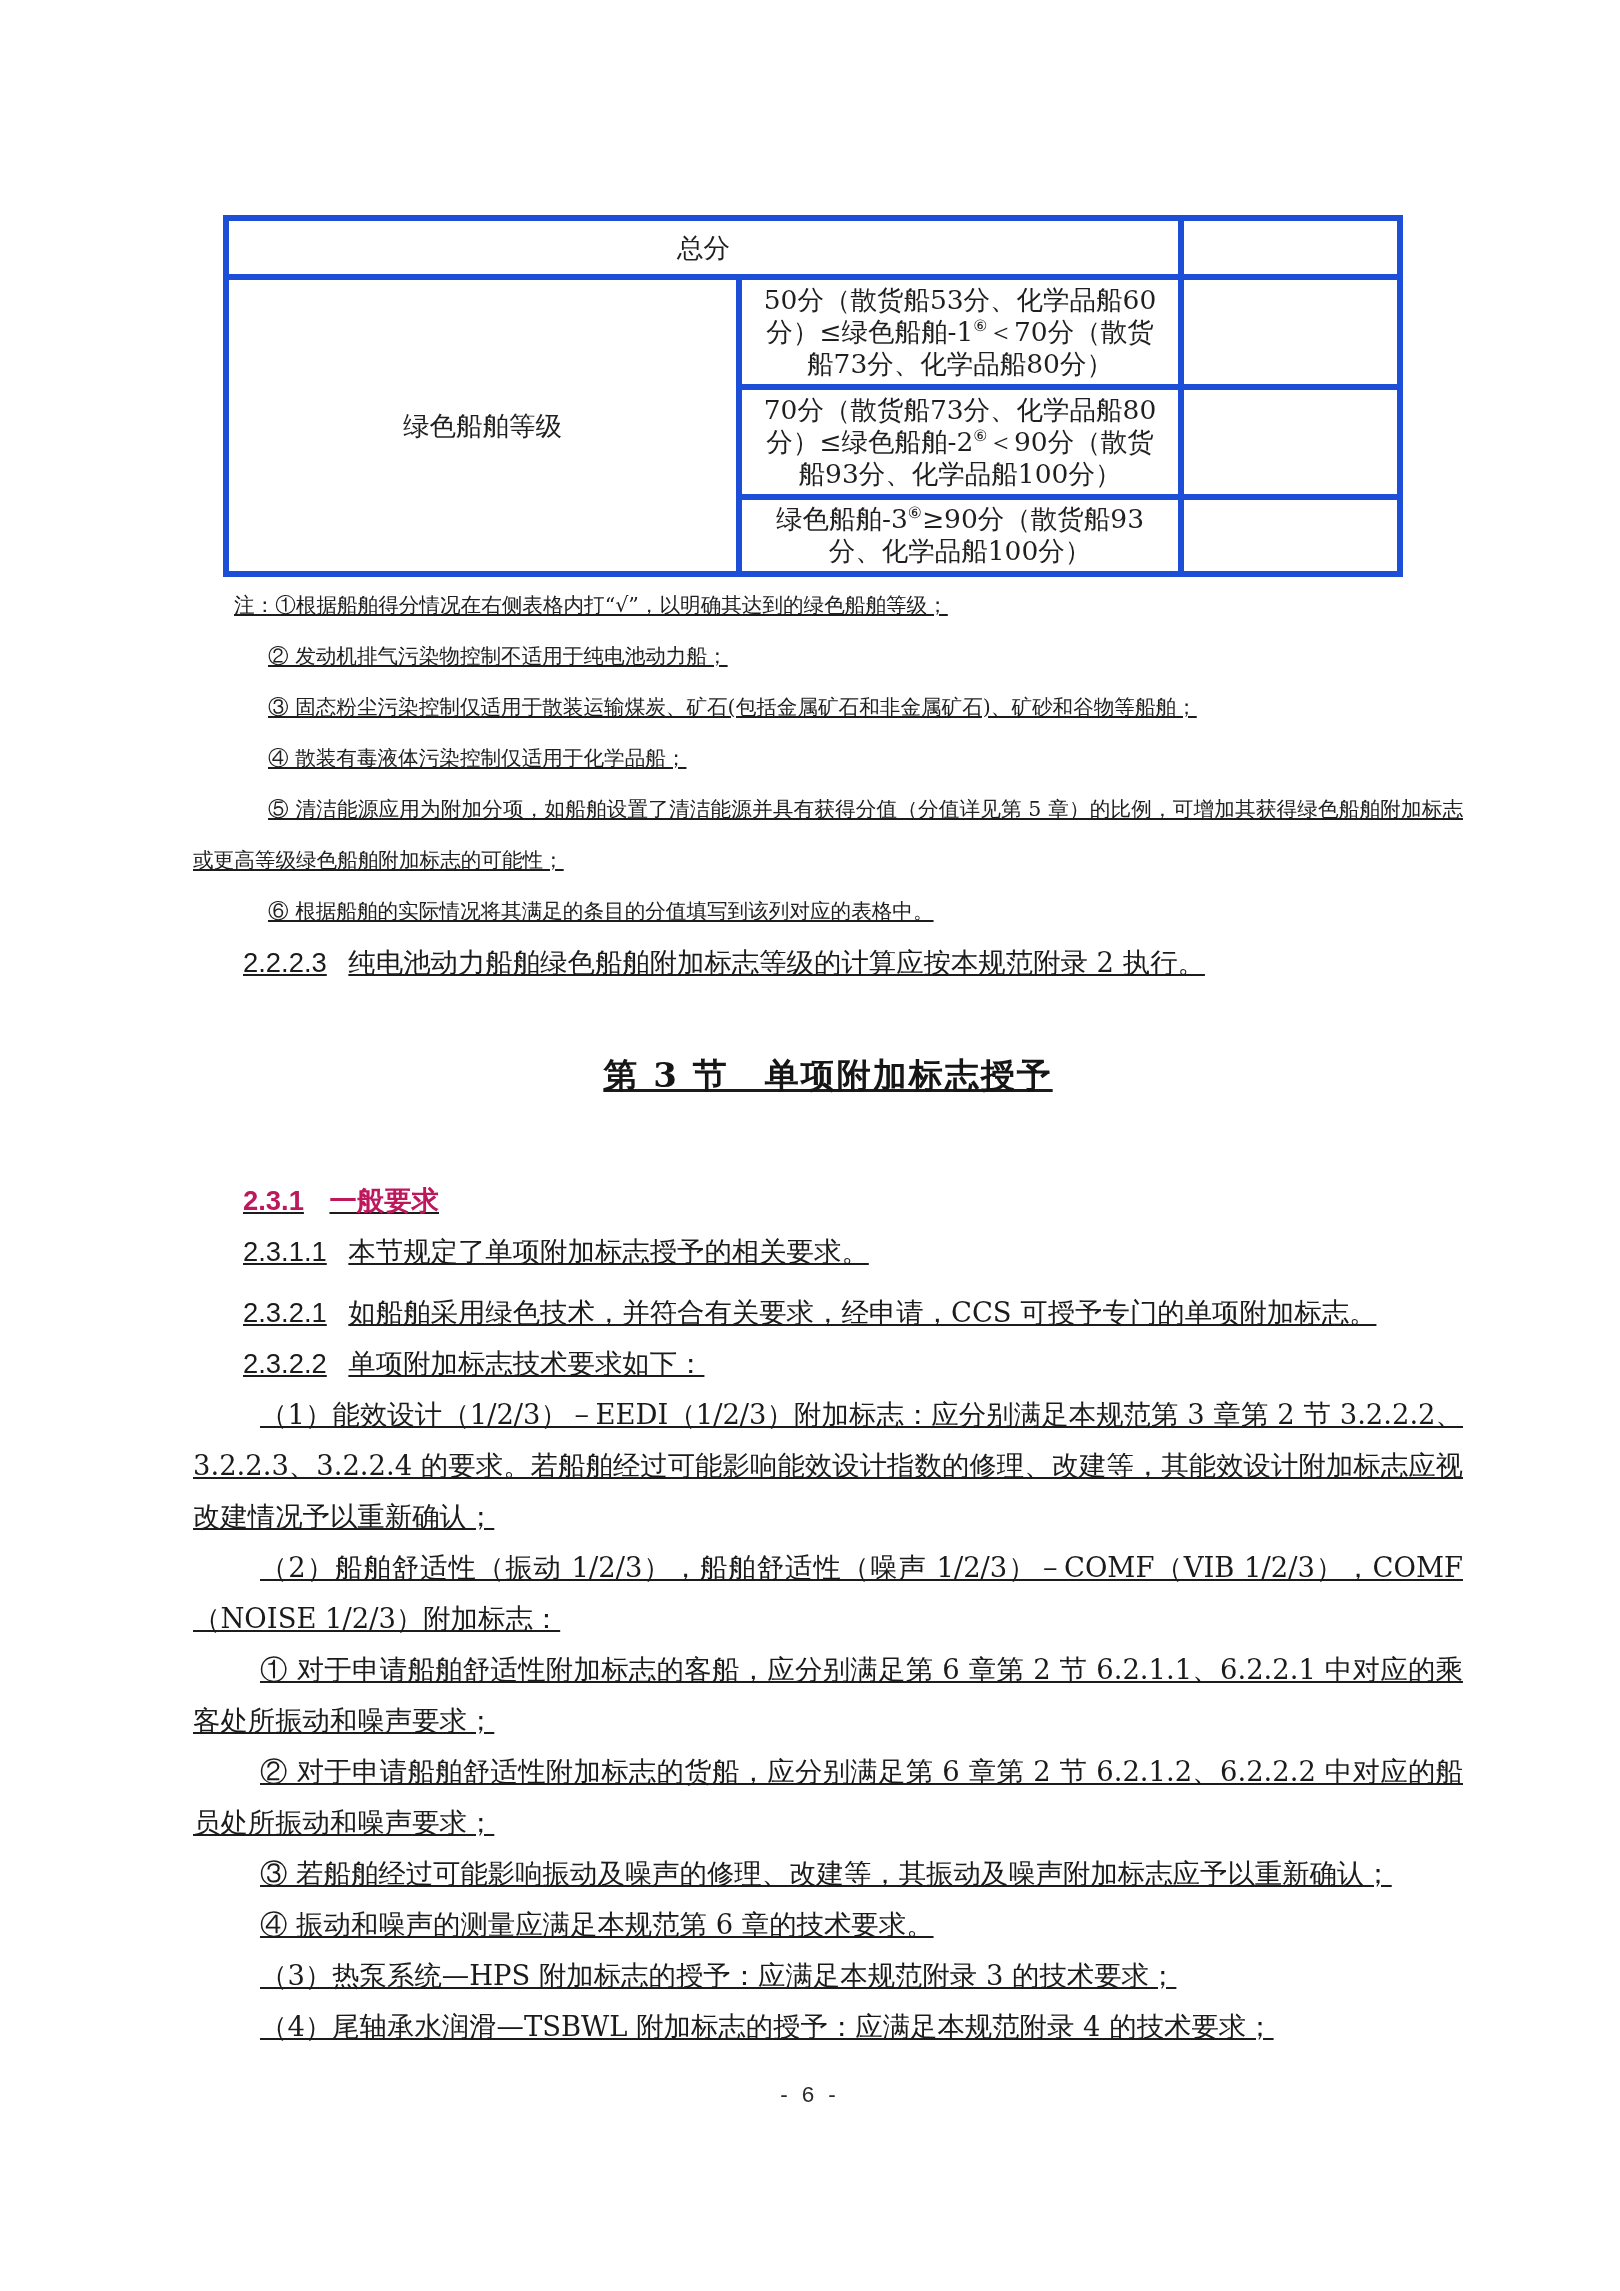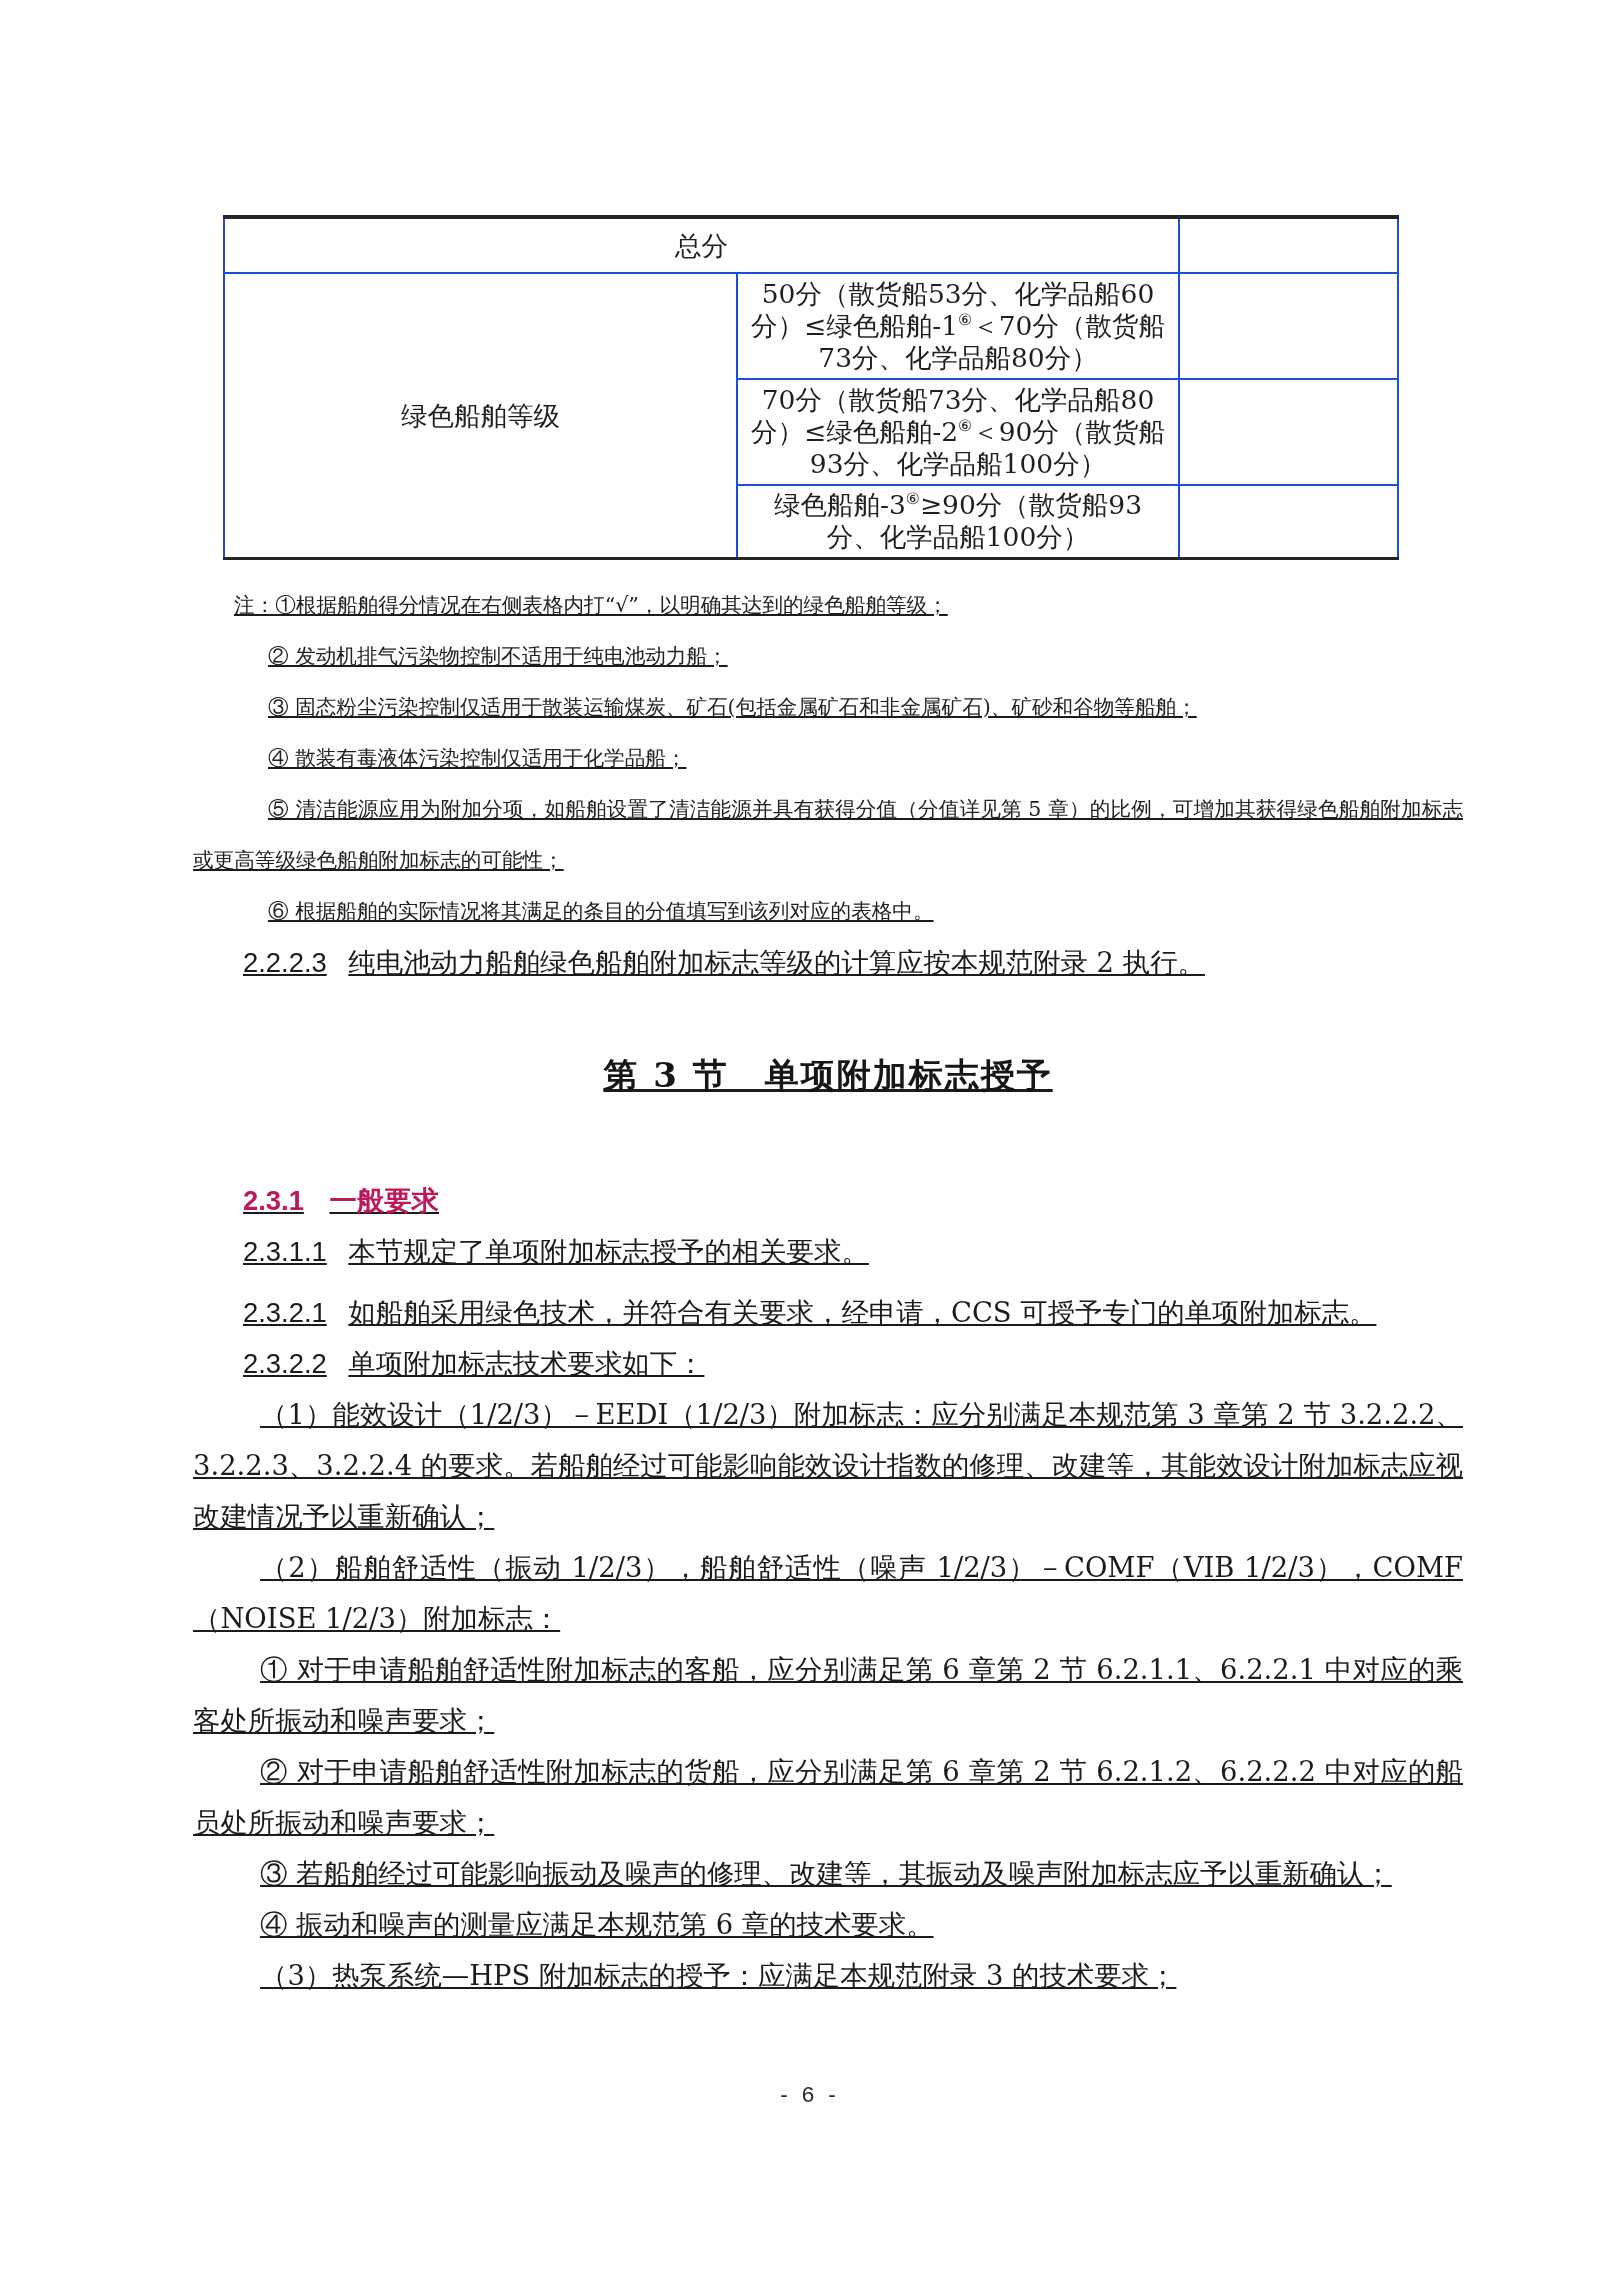"总分" .grade-table td { border: 2px solid #1d4ed8 -> 6px solid #1d4ed8 }
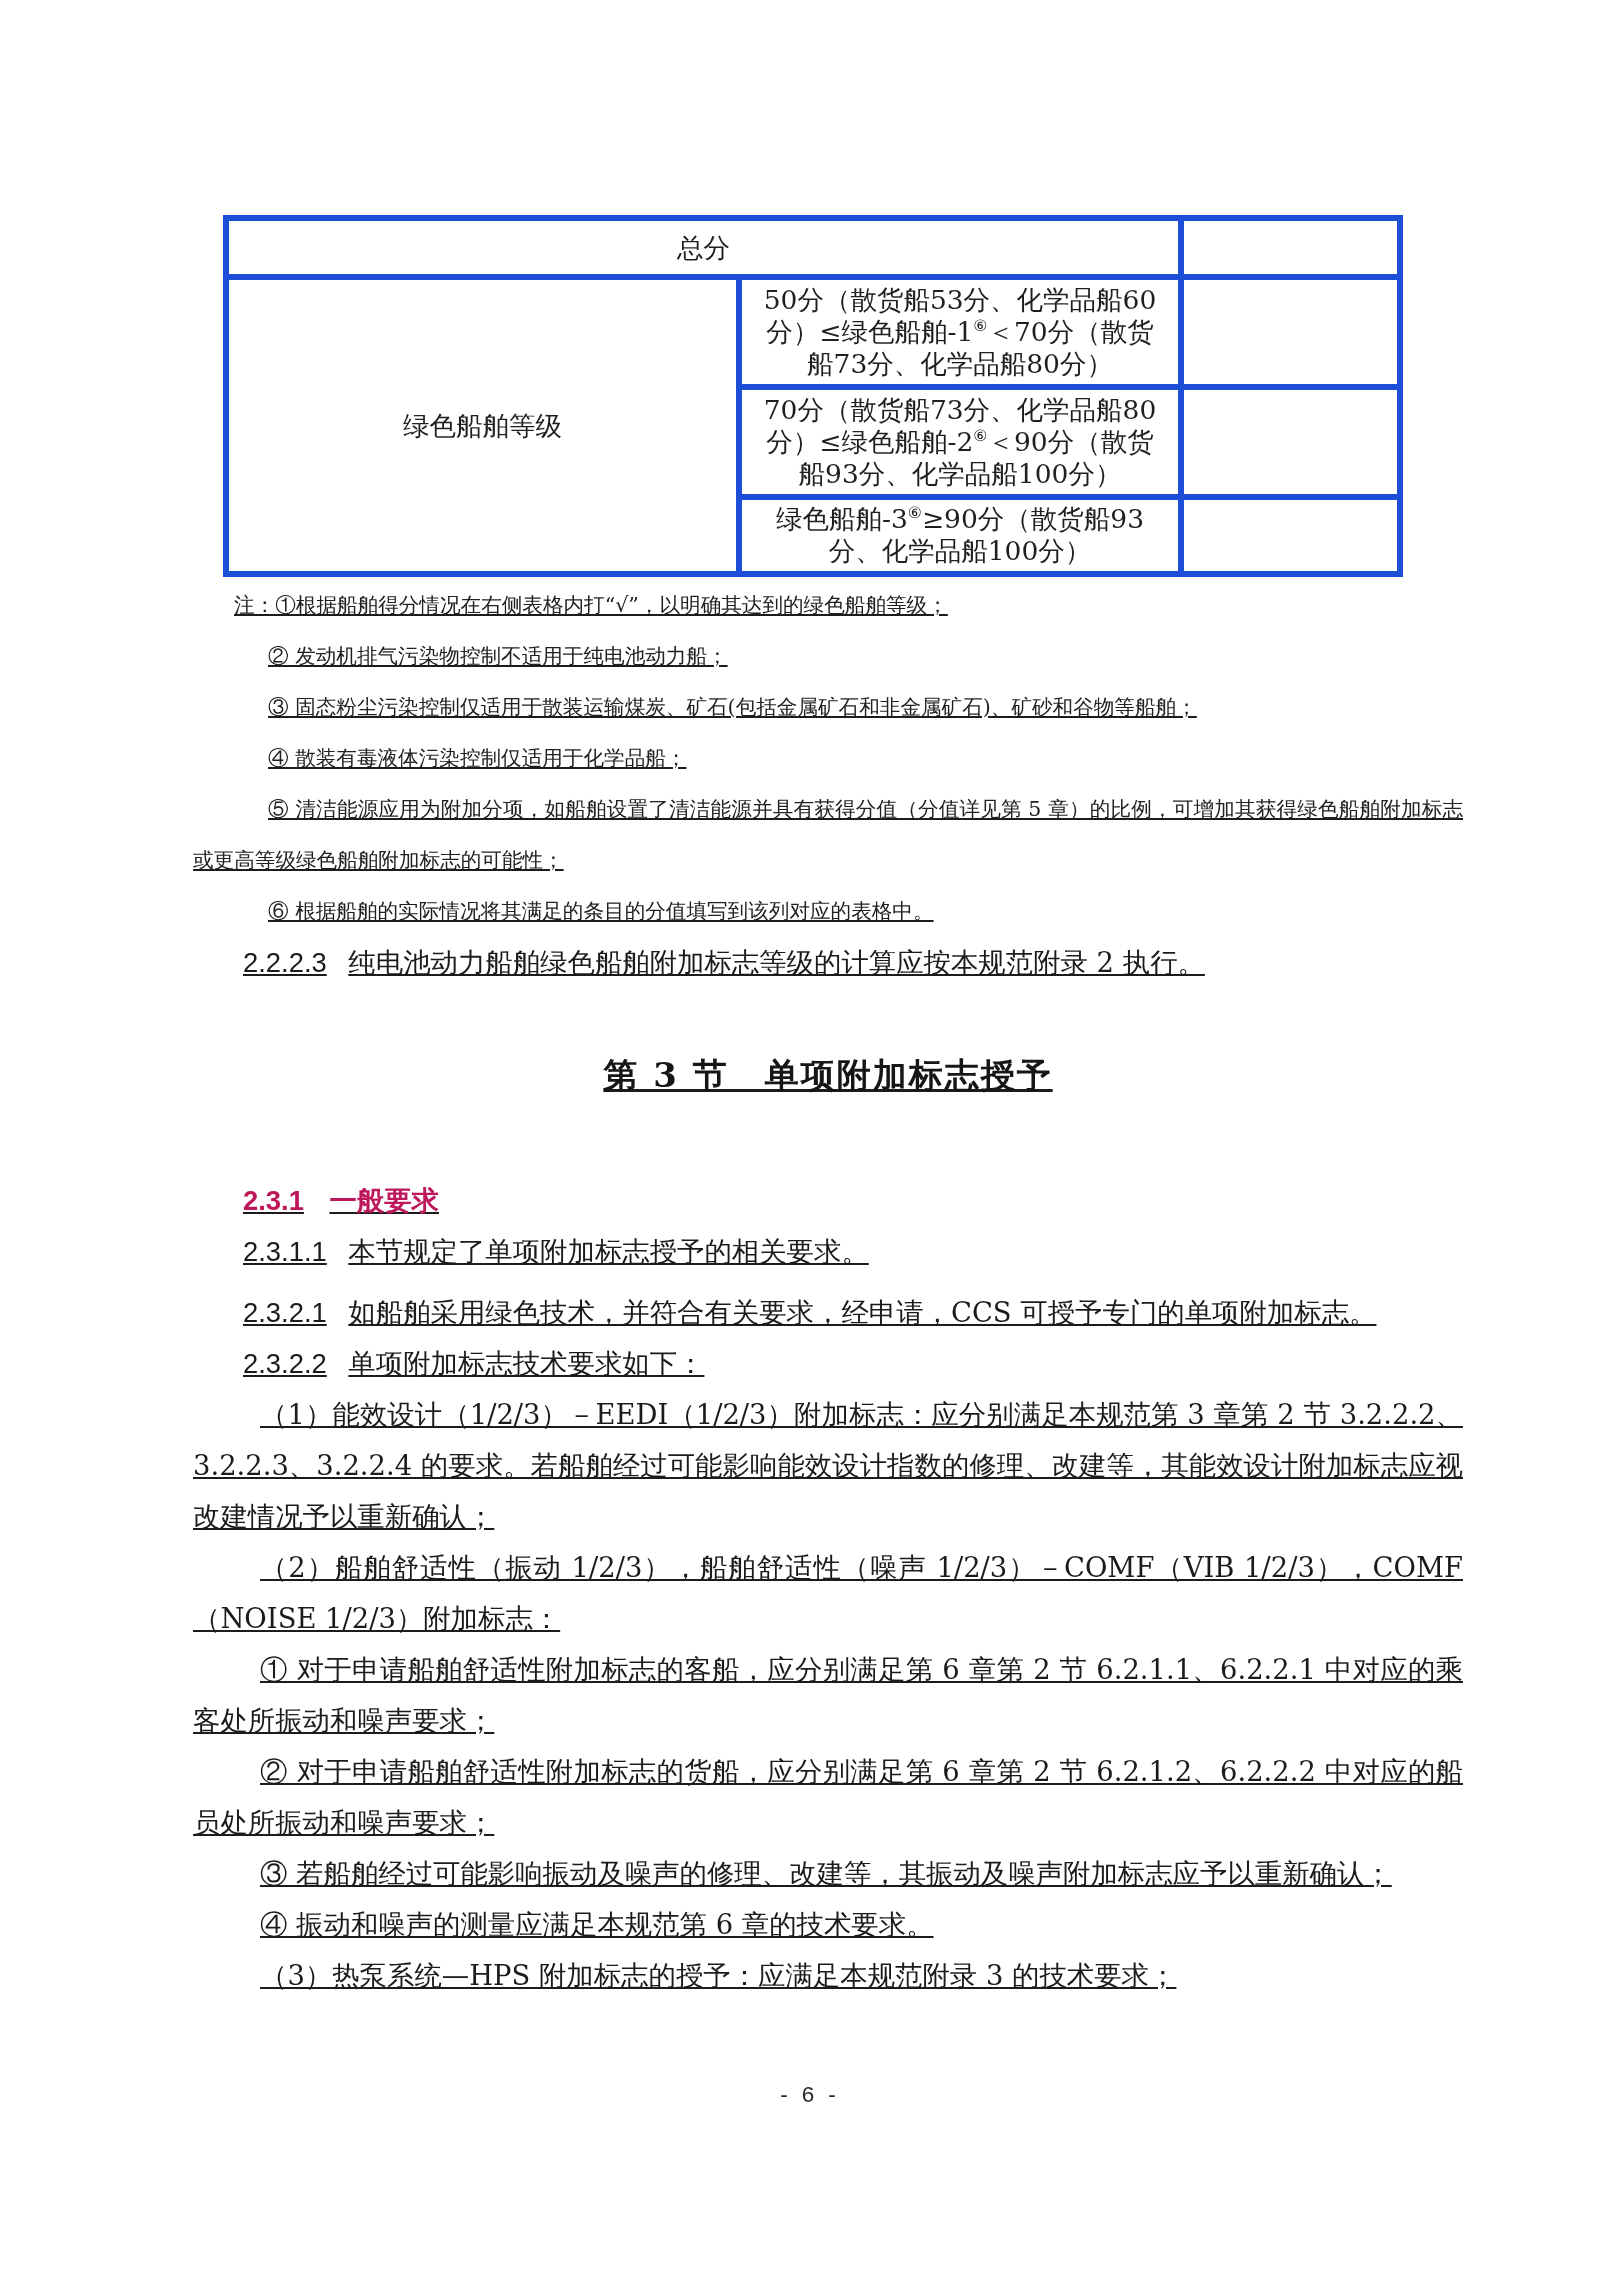"（4）尾轴承水润滑—TSBWL 附加标志的授予：应满足本规范附录 4" p.para { html: none -> <p>（4）尾轴承水润滑—TSBWL 附加标志的授予：应满足本规范附录 4 的技术要求；</p> }
